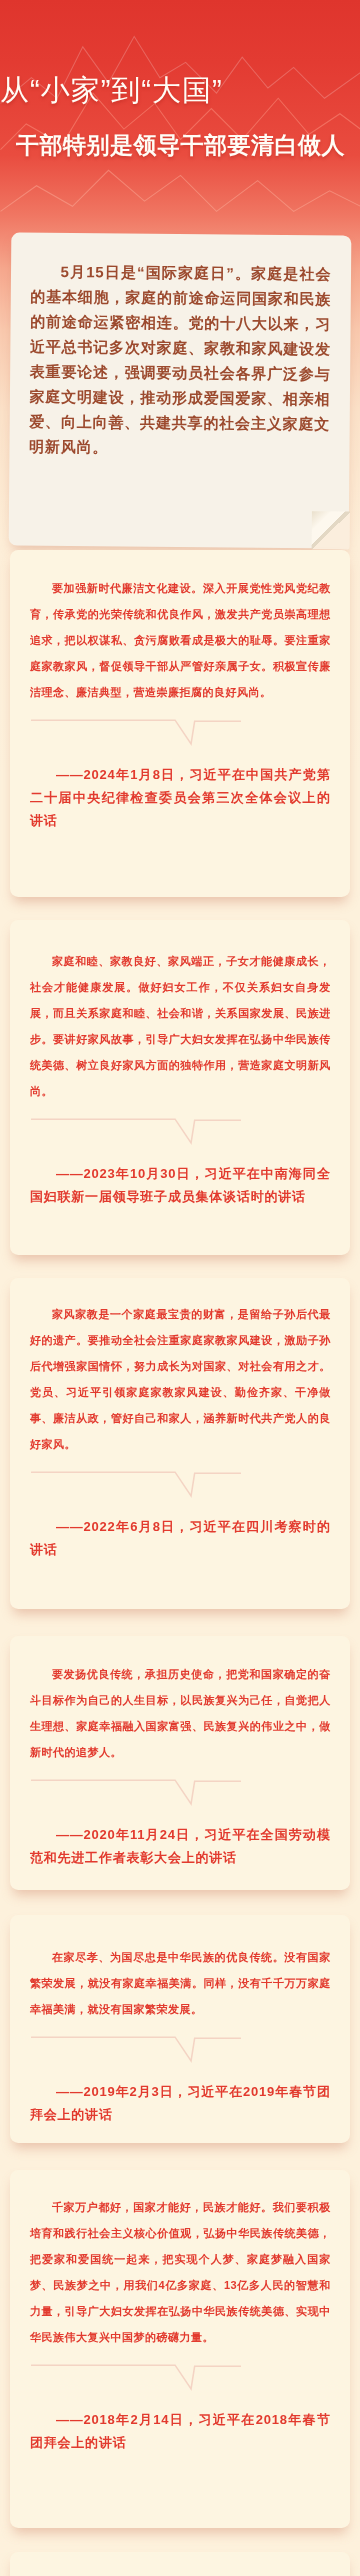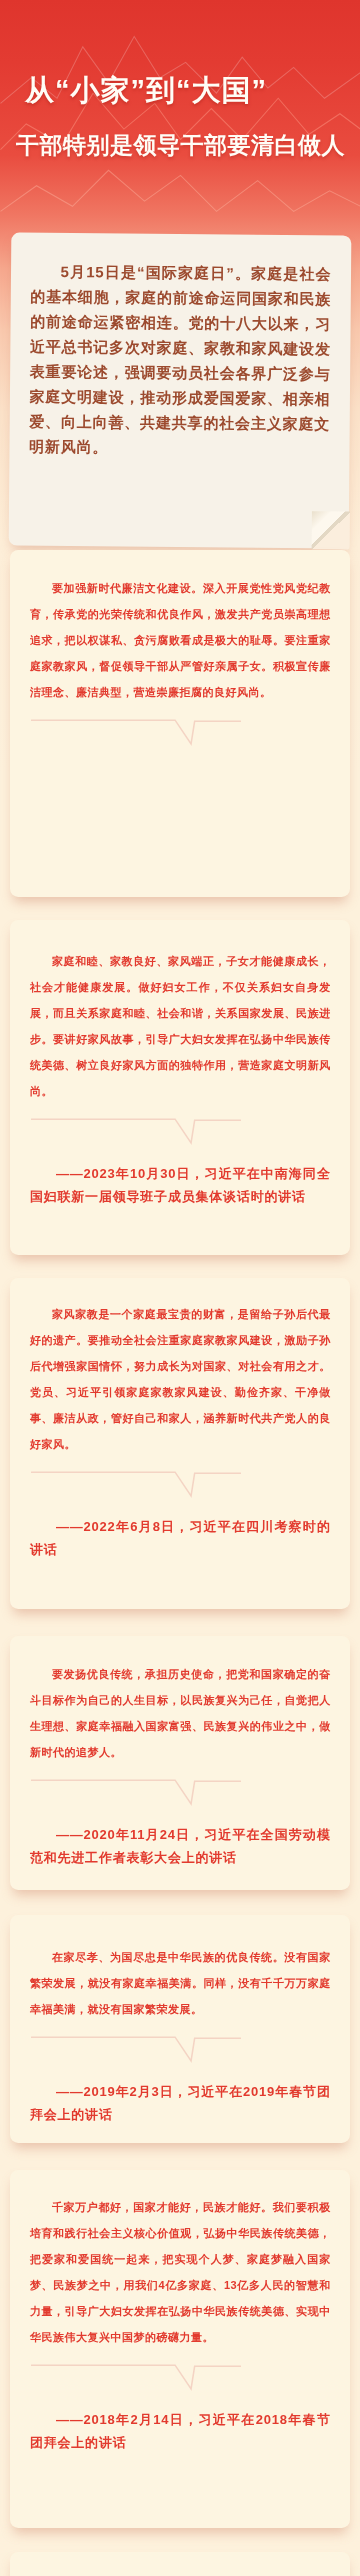"从“小家”到“大国”" .title { font-weight: 700 -> 400; text-align: center -> none }
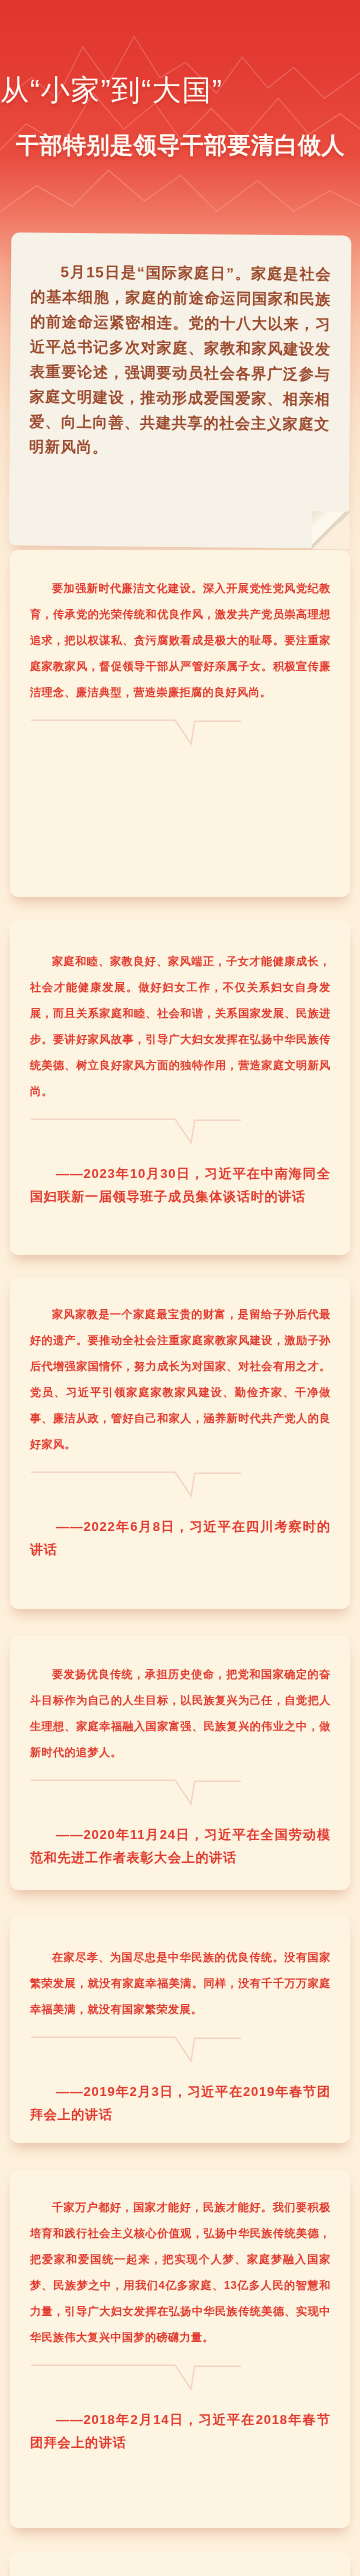"——2024年1月8日，习近平在中国共产党第二十届中央纪律检查委员会第三次全体会" p.cite { html: none -> <p>——2024年1月8日，习近平在中国共产党第二十届中央纪律检查委员会第三次全体会议上的讲话</p> }
